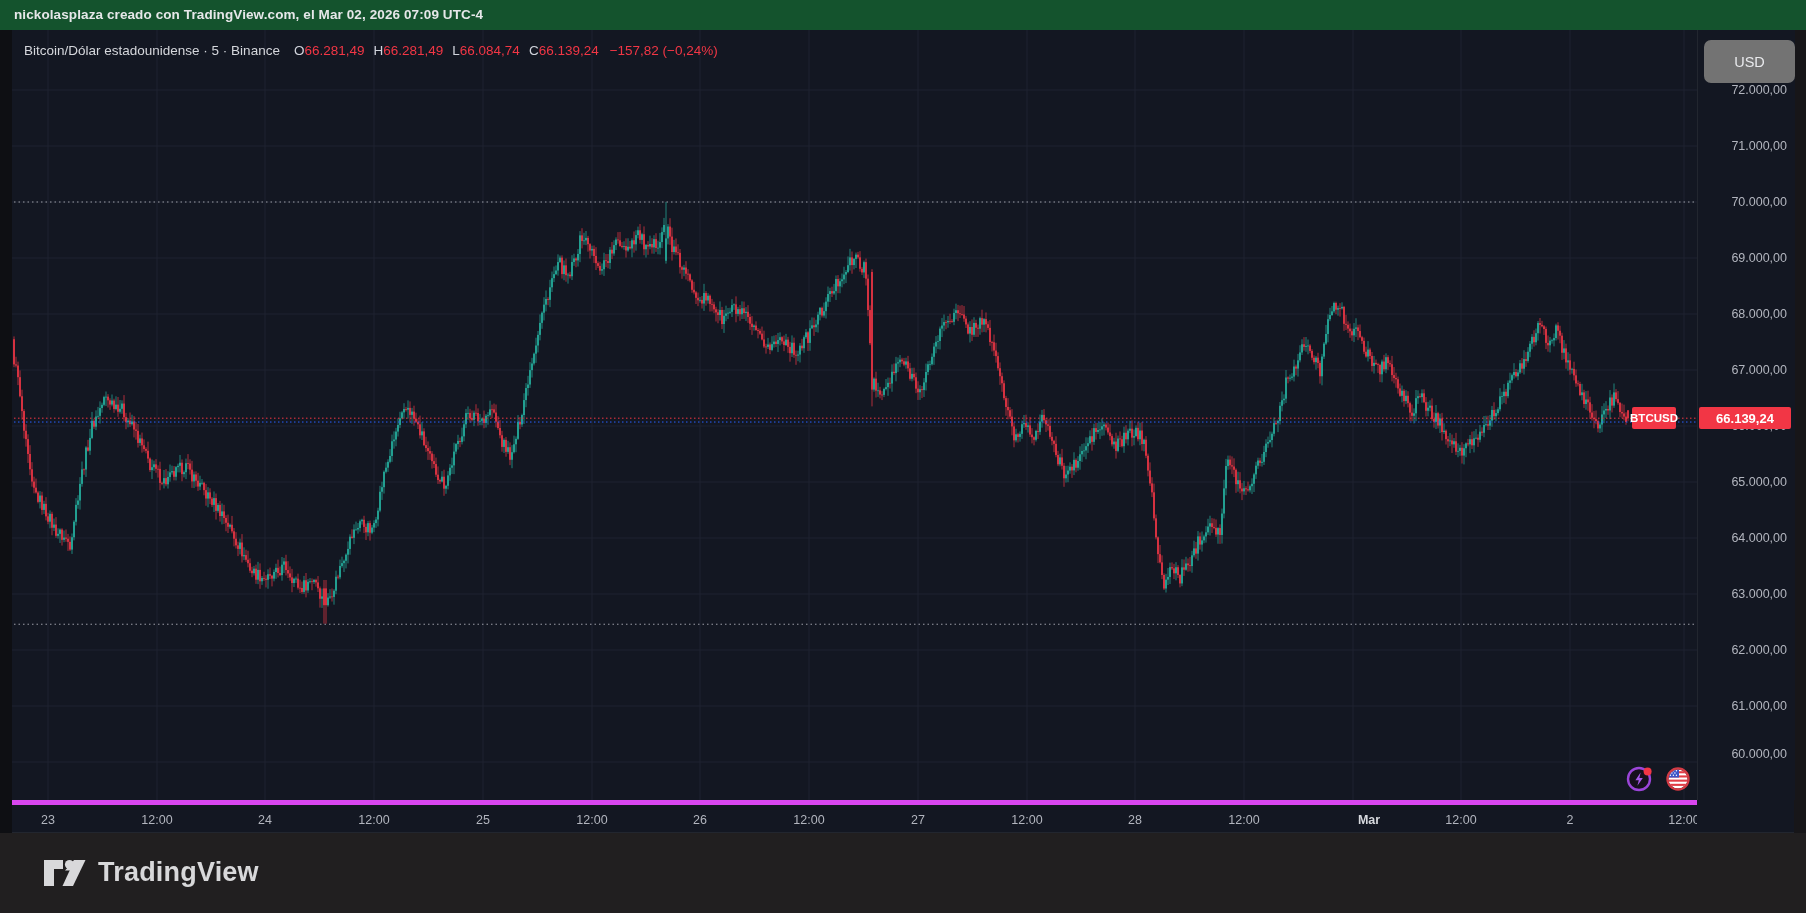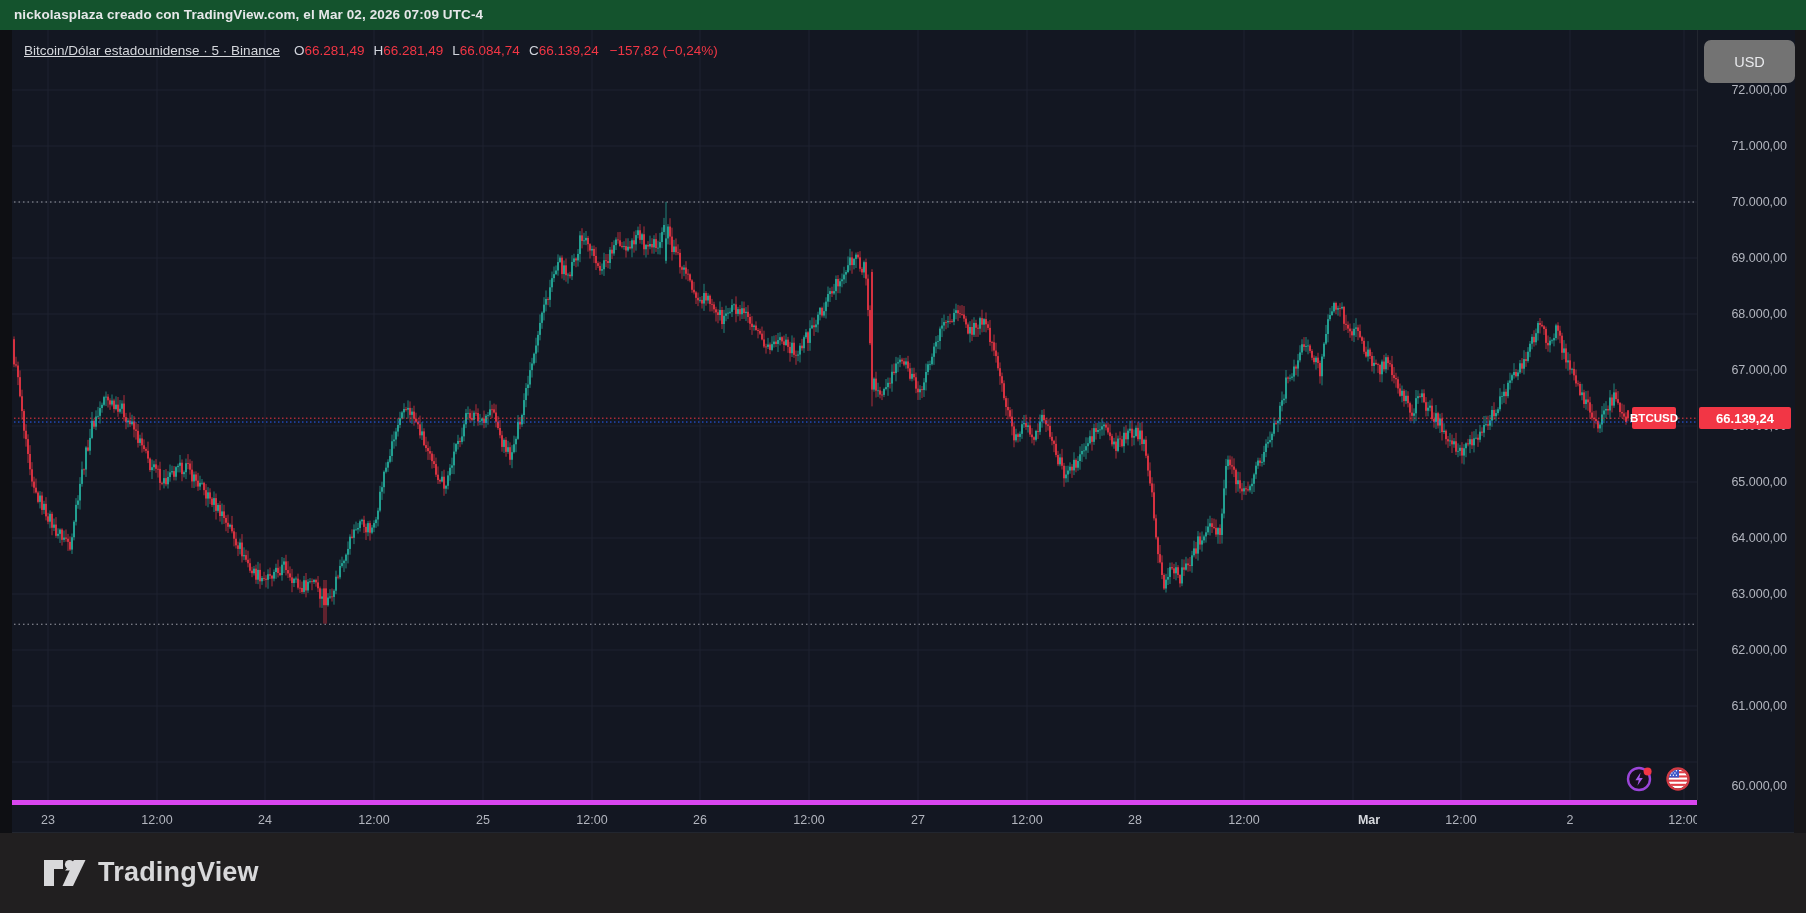"Bitcoin/Dólar estadounidense · 5 ·" .legend .sym { text-decoration: underline -> none }
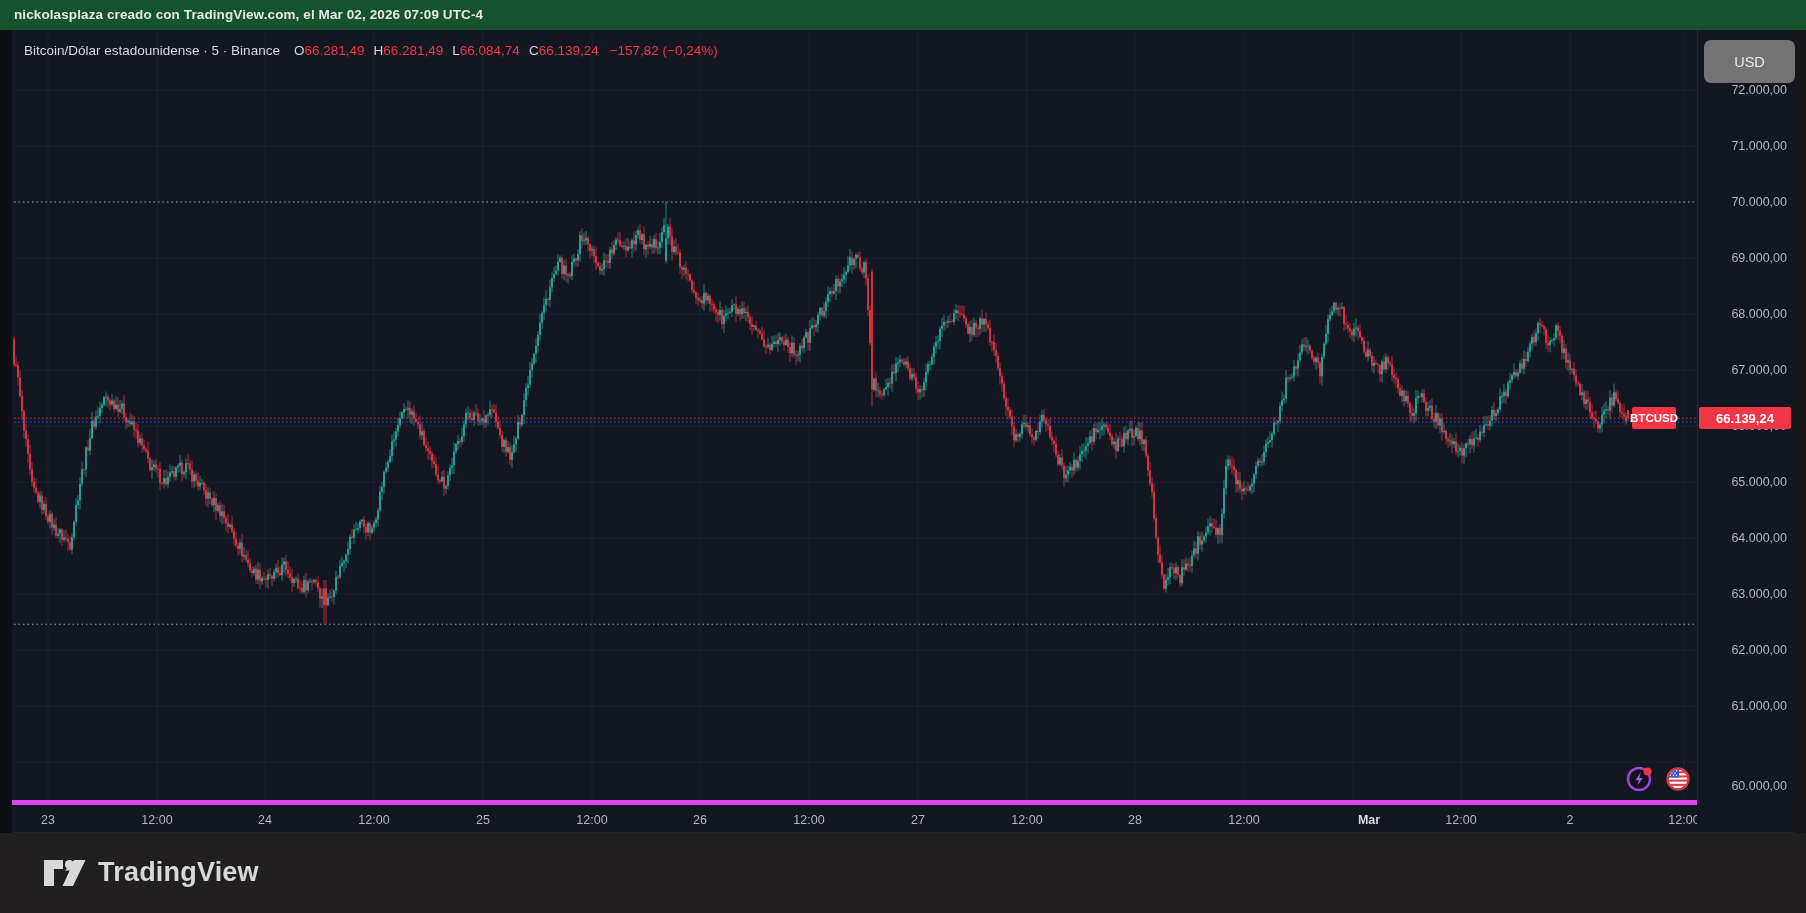"60.000,00" span.price-tick { top: 756px -> 724px }
